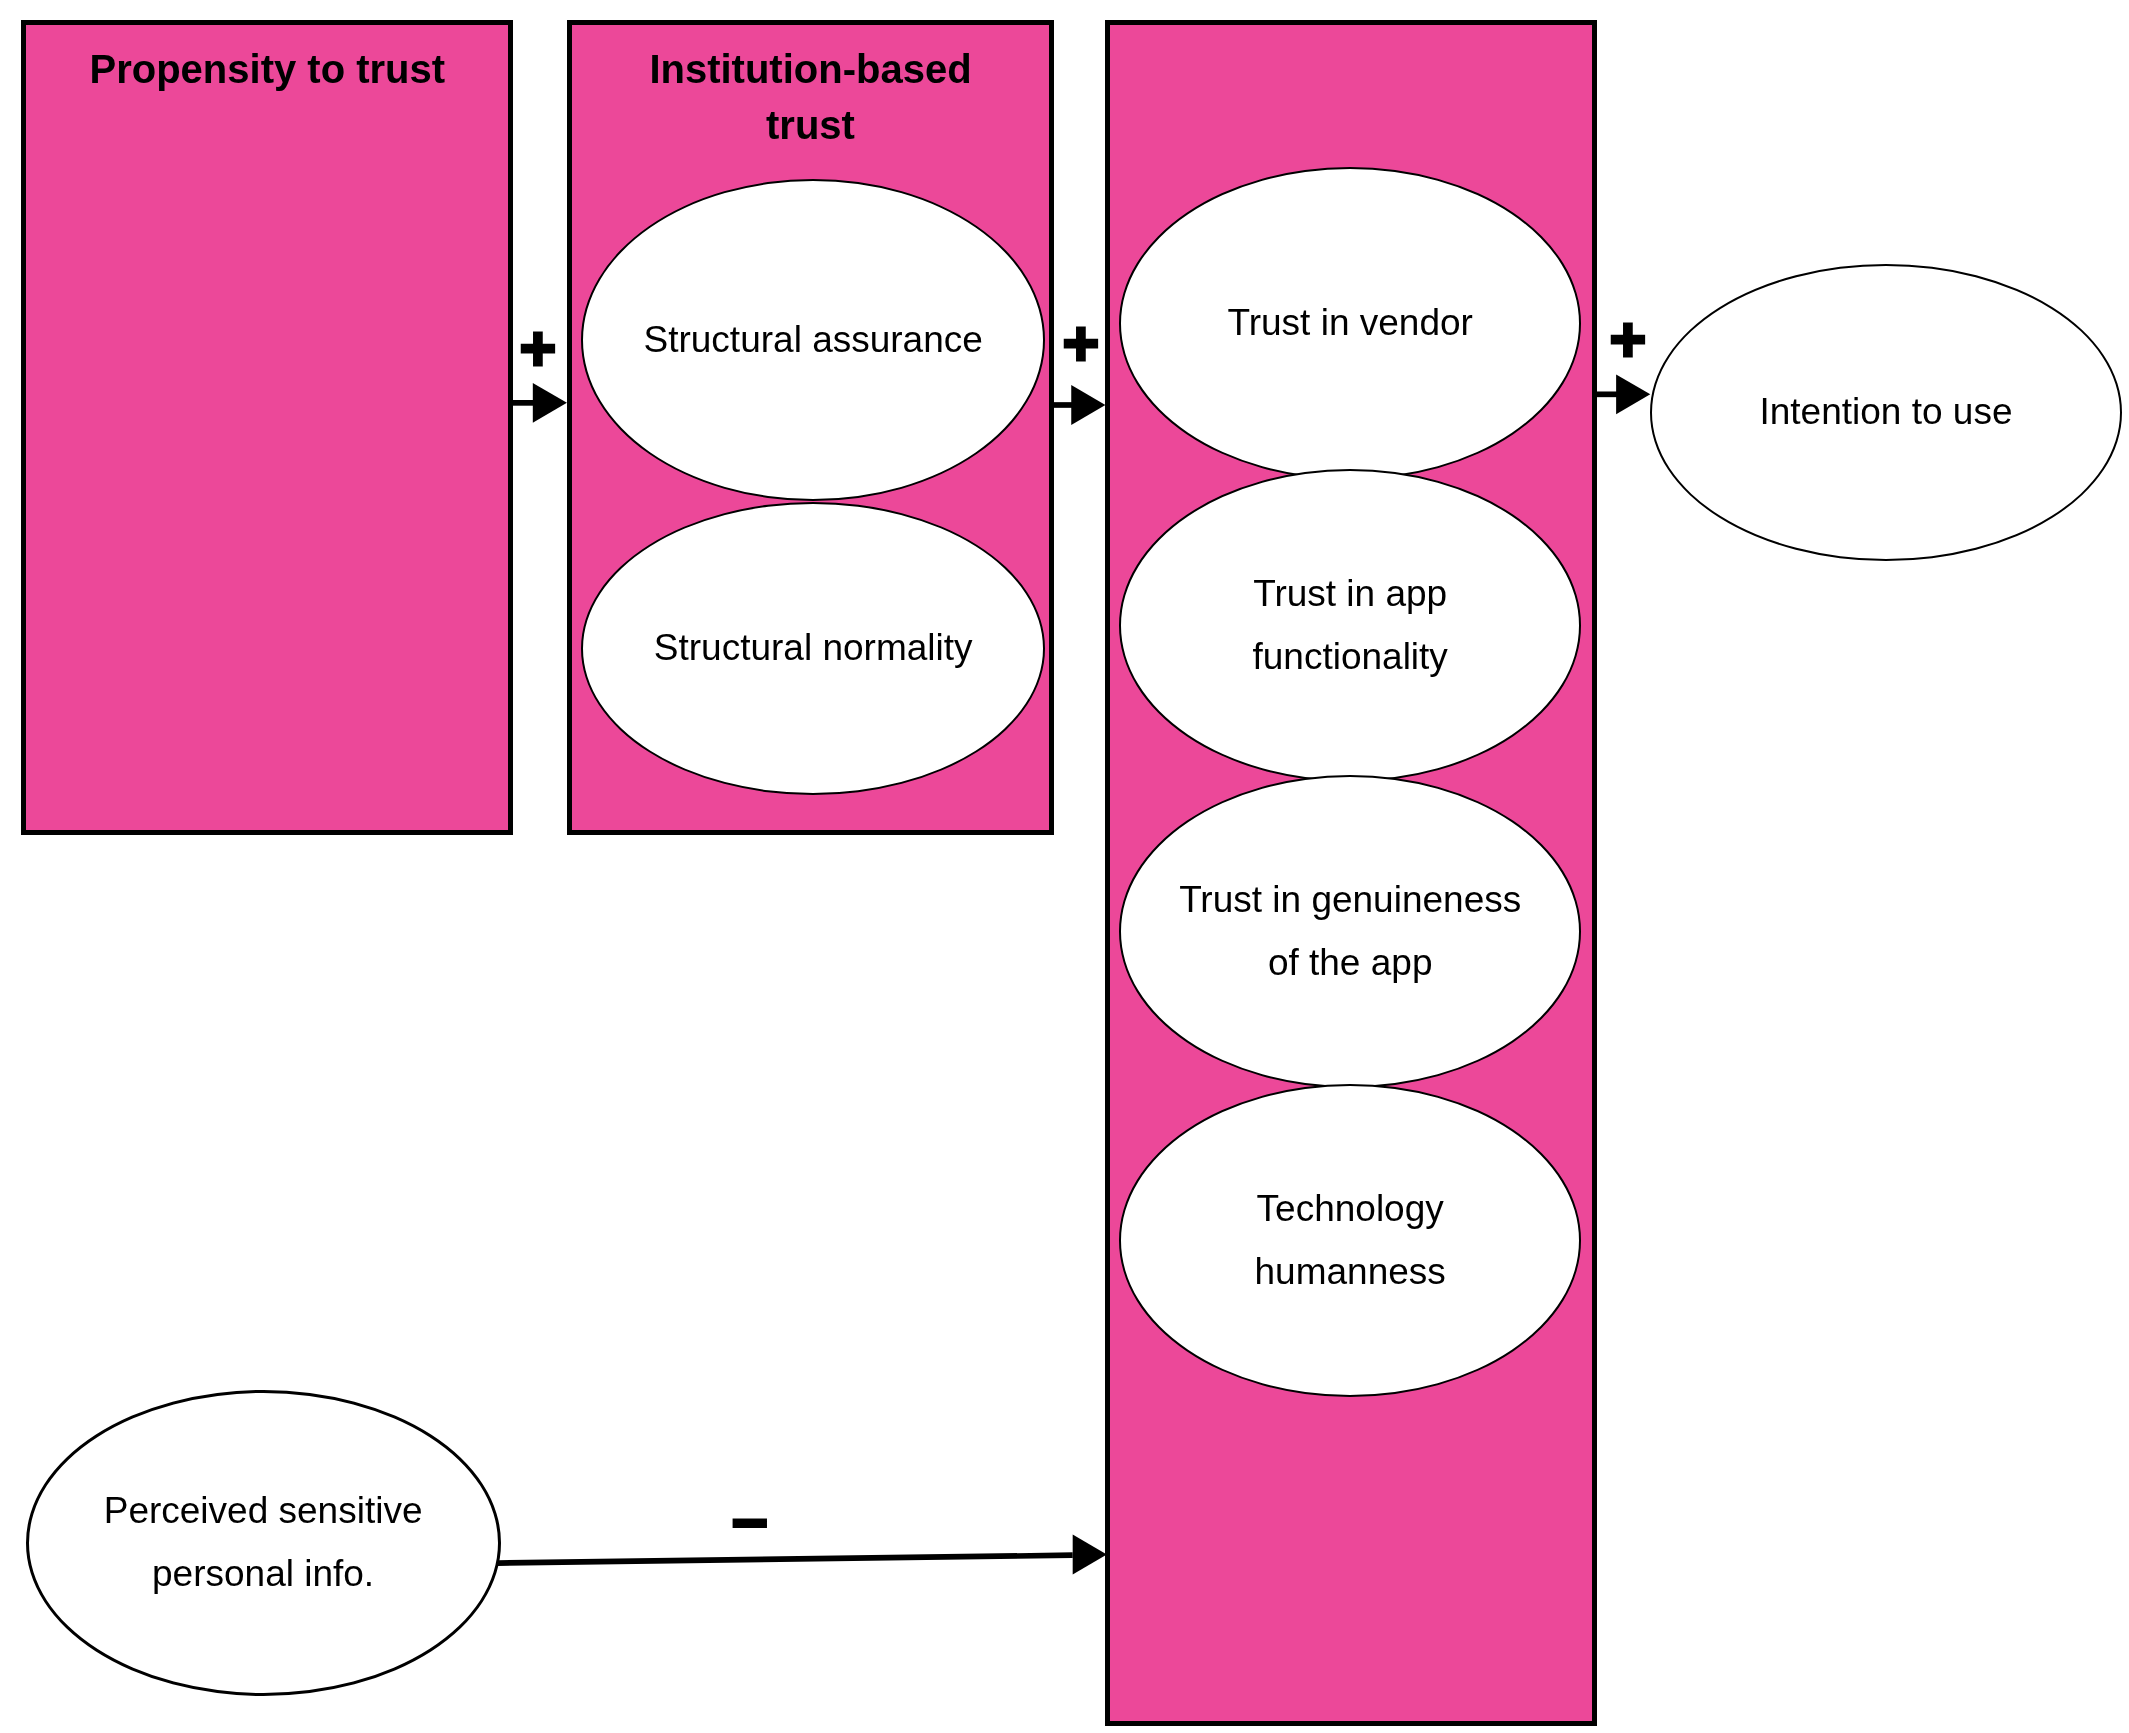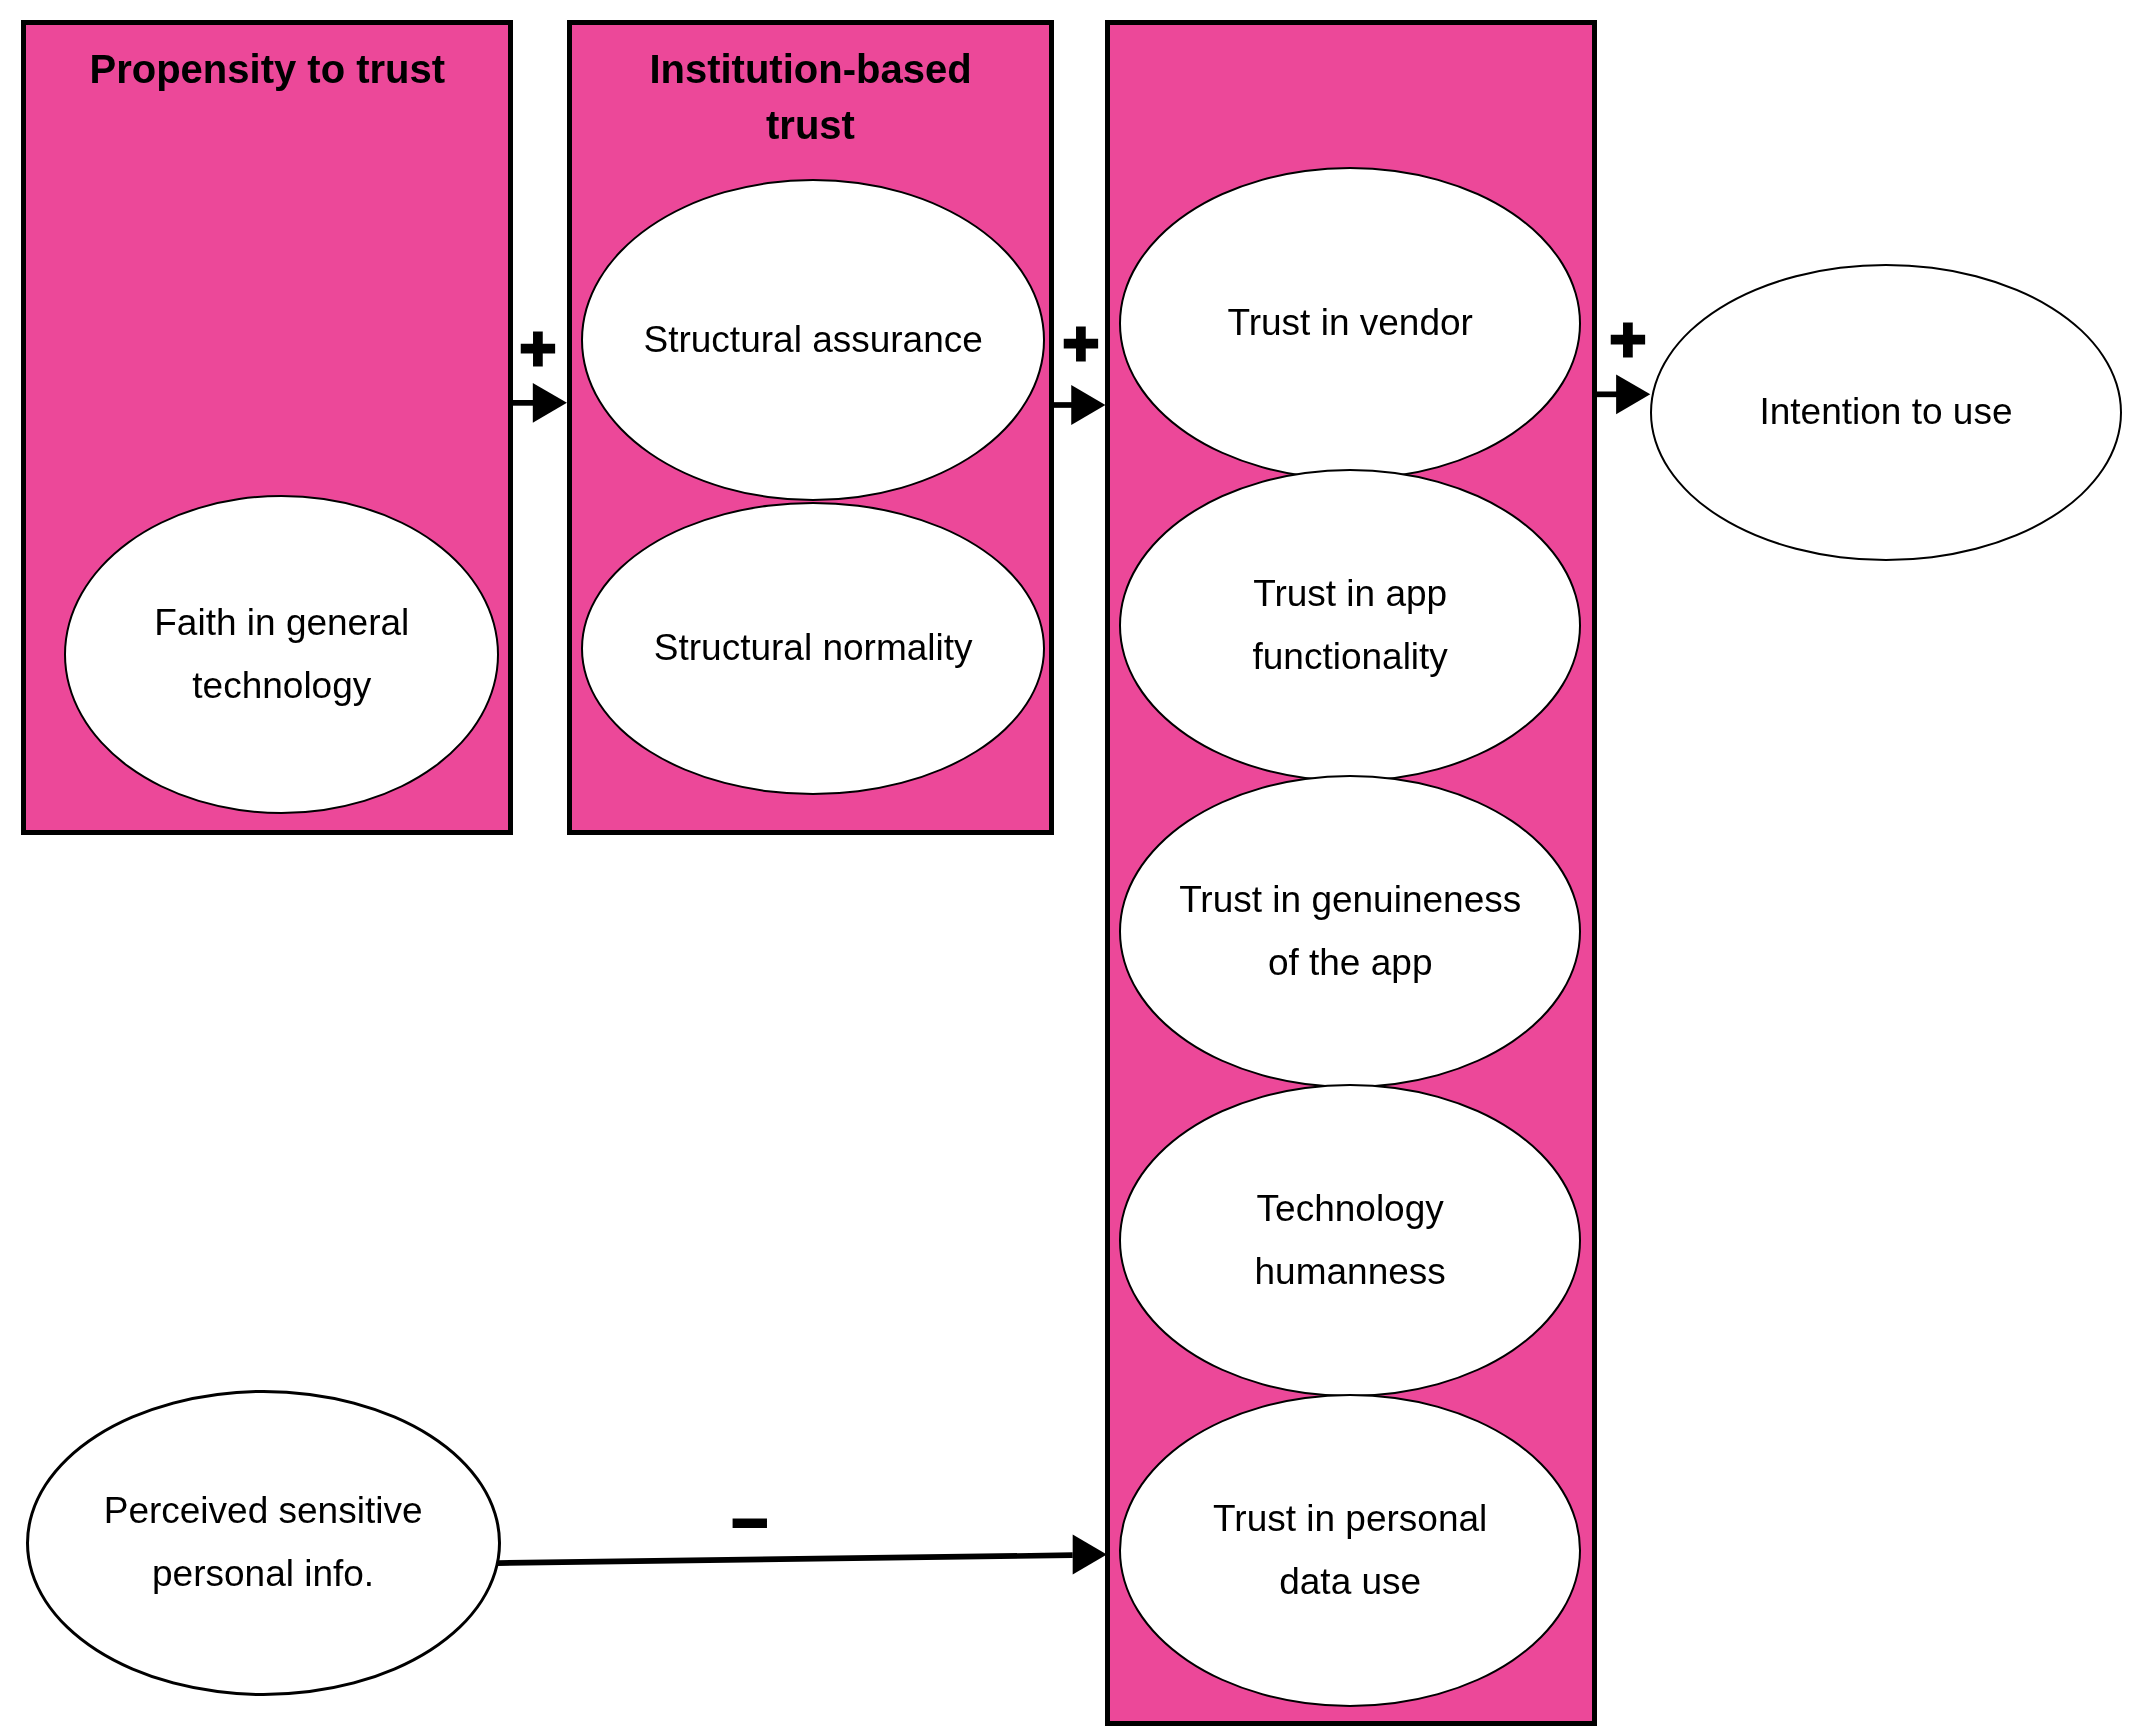"Faith in general" div.node { html: <div> <span>Faith in general technology</span> </div> -> none }
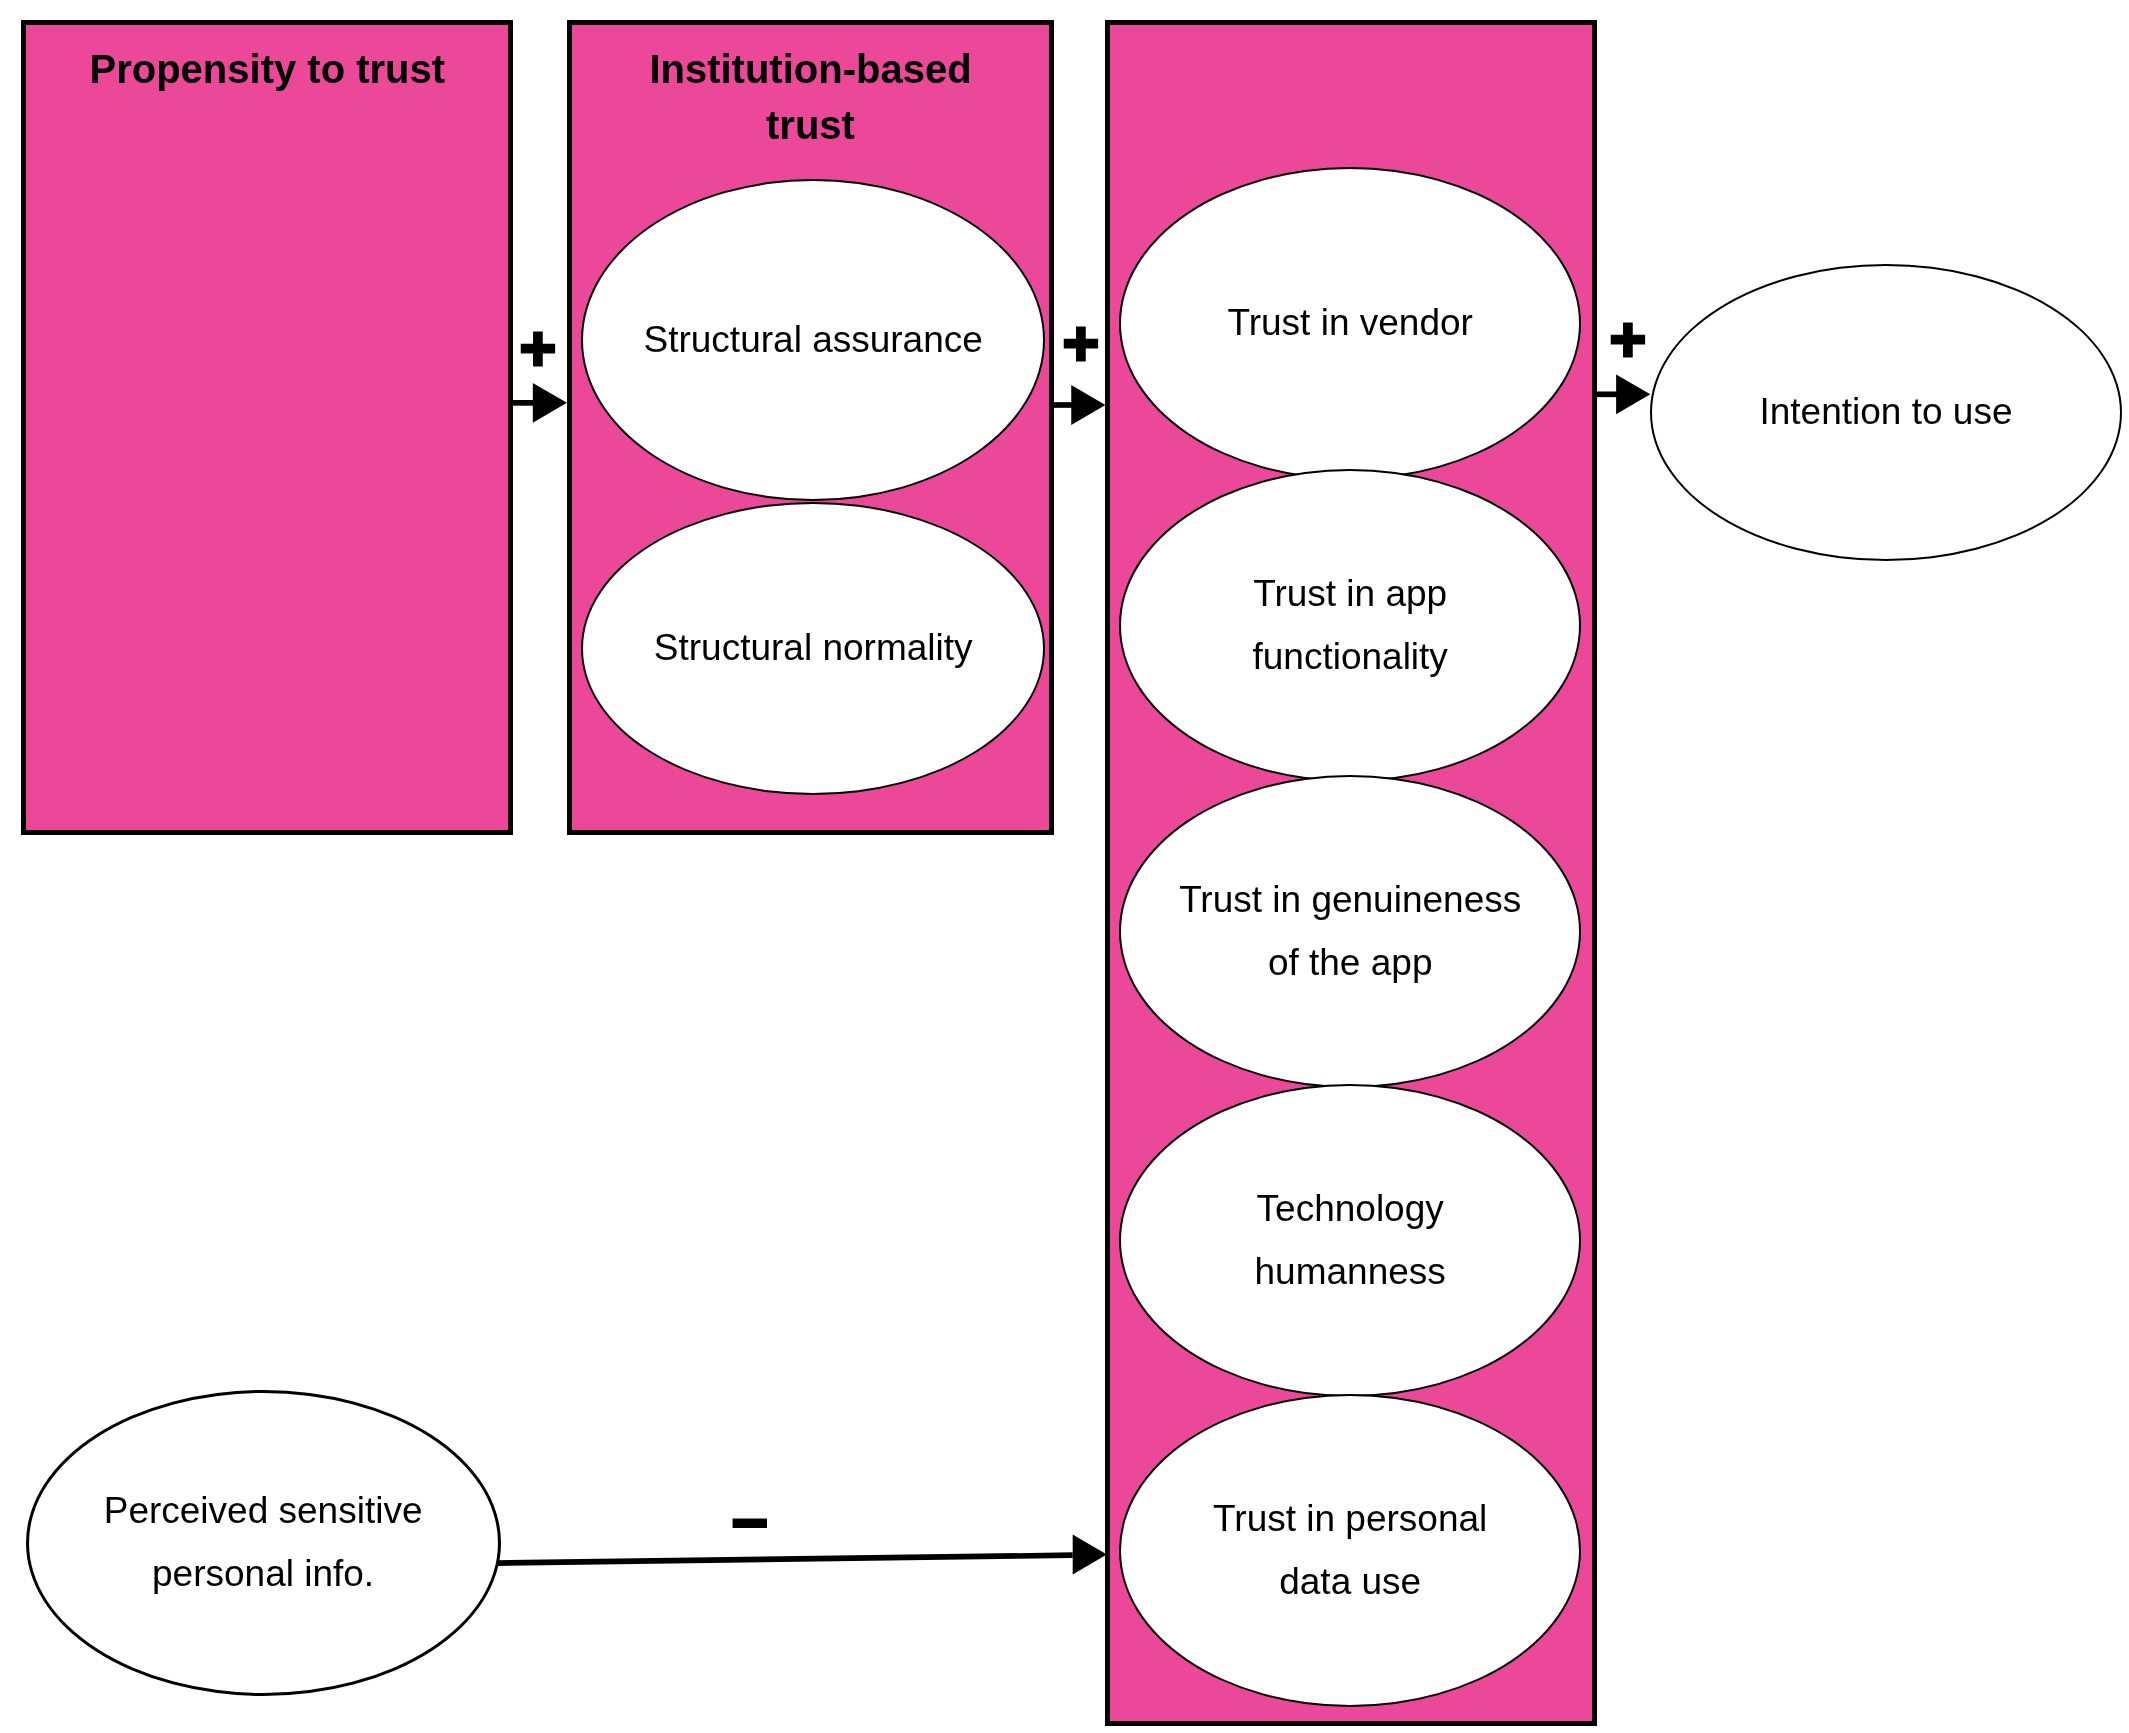"Trust in personal" div.node { html: <div> <span>Trust in personal data use</span> </div> -> none }
